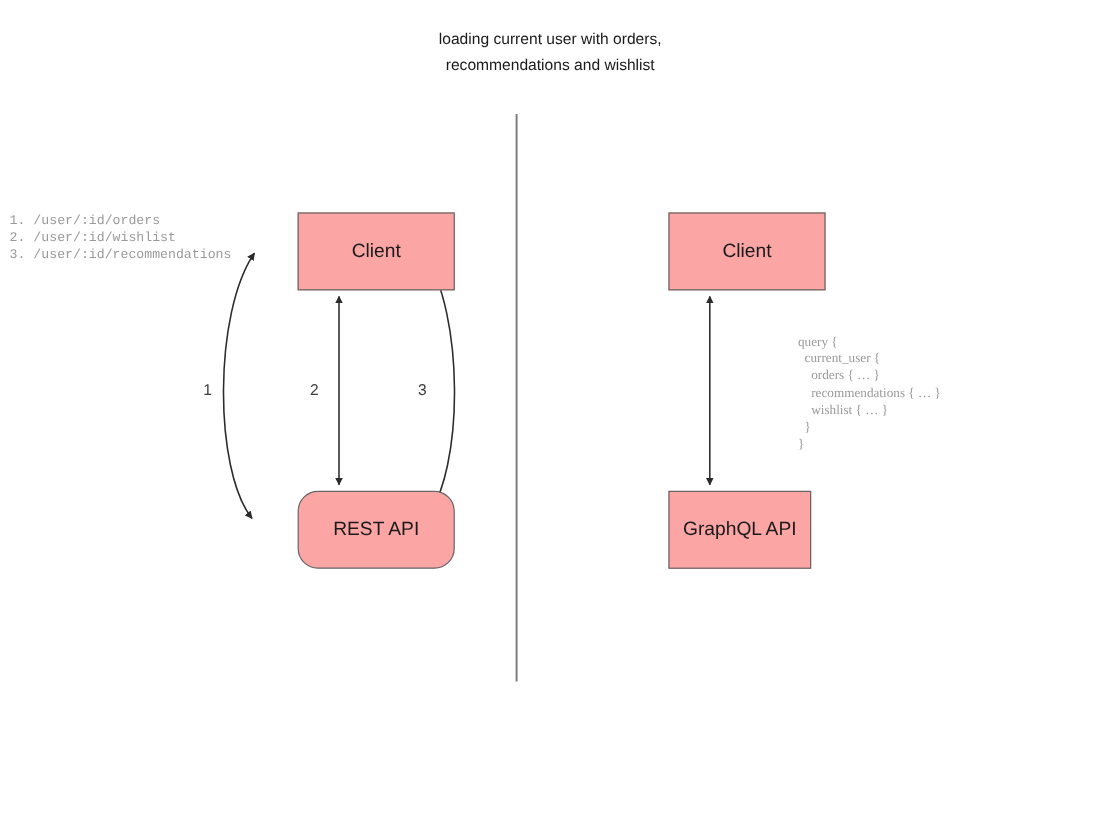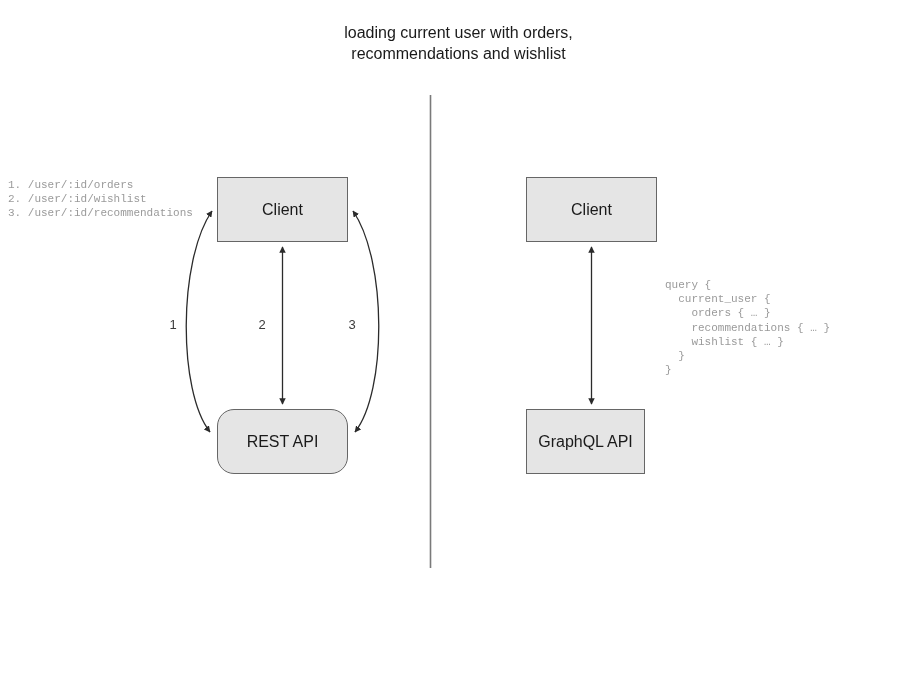"loading current user with orders," .title { font-size: 16px -> 13px }
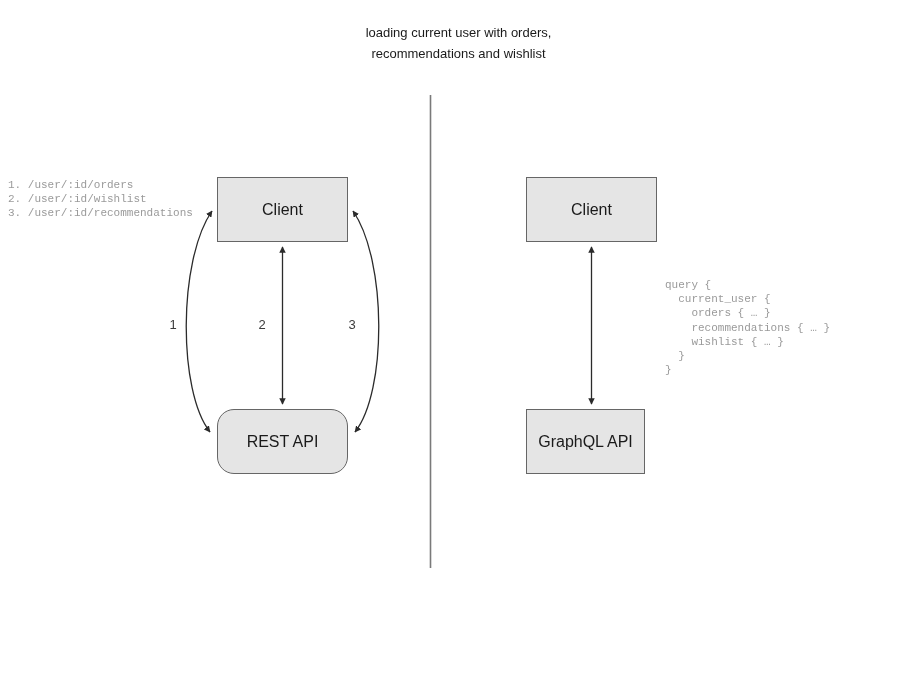"Client" .node { background: #e5e5e5 -> #fca5a5; margin-left: none -> 31px }
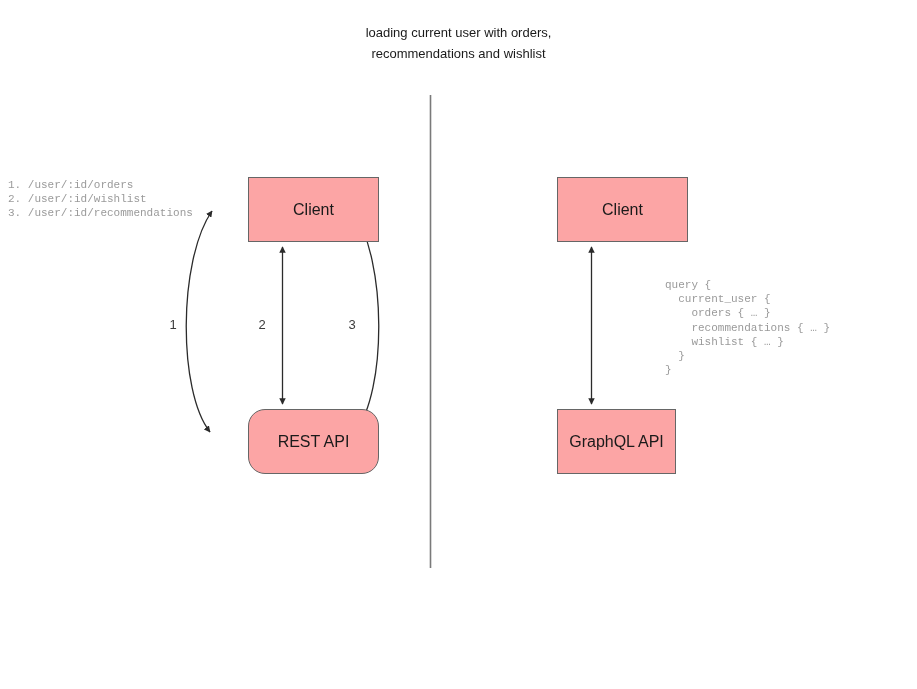"query {" #graphql-query { font-family: none -> Liberation Serif, serif }
